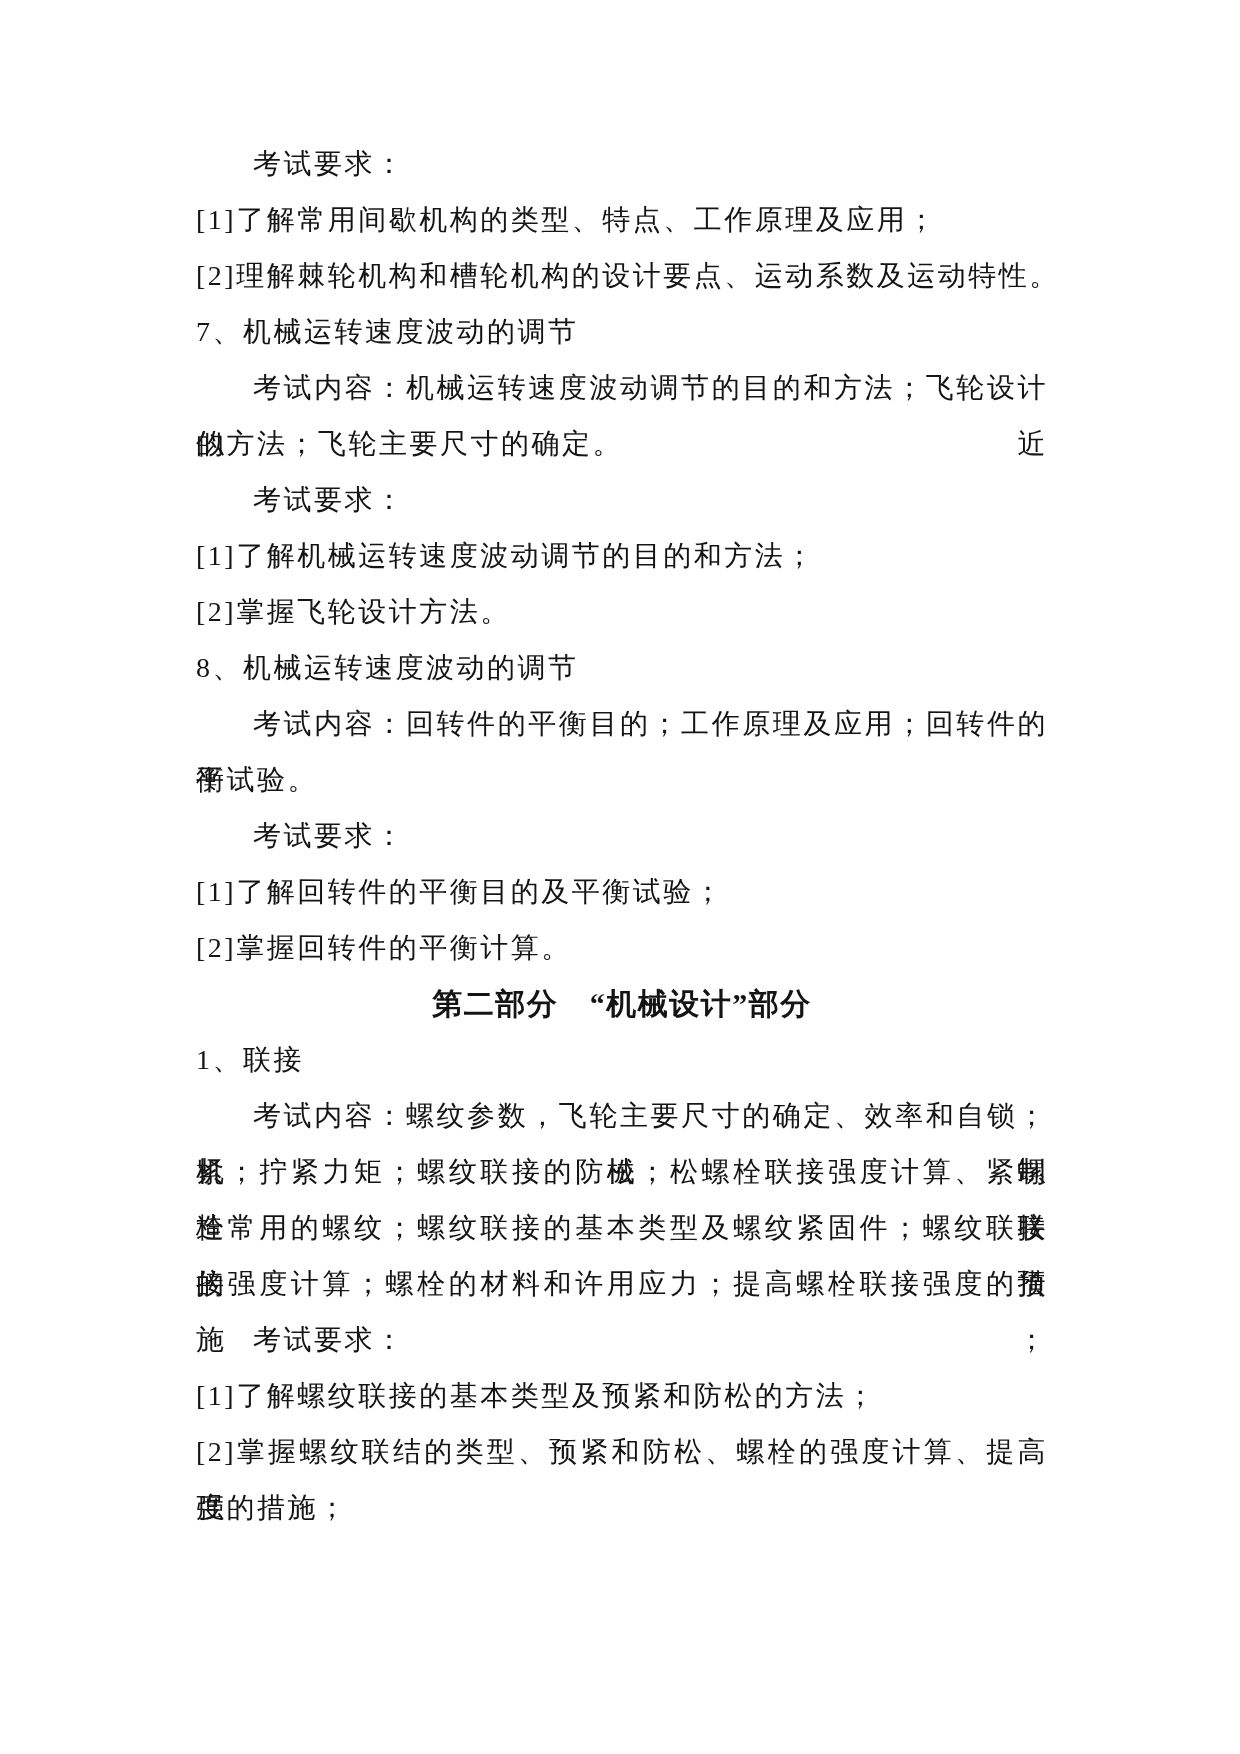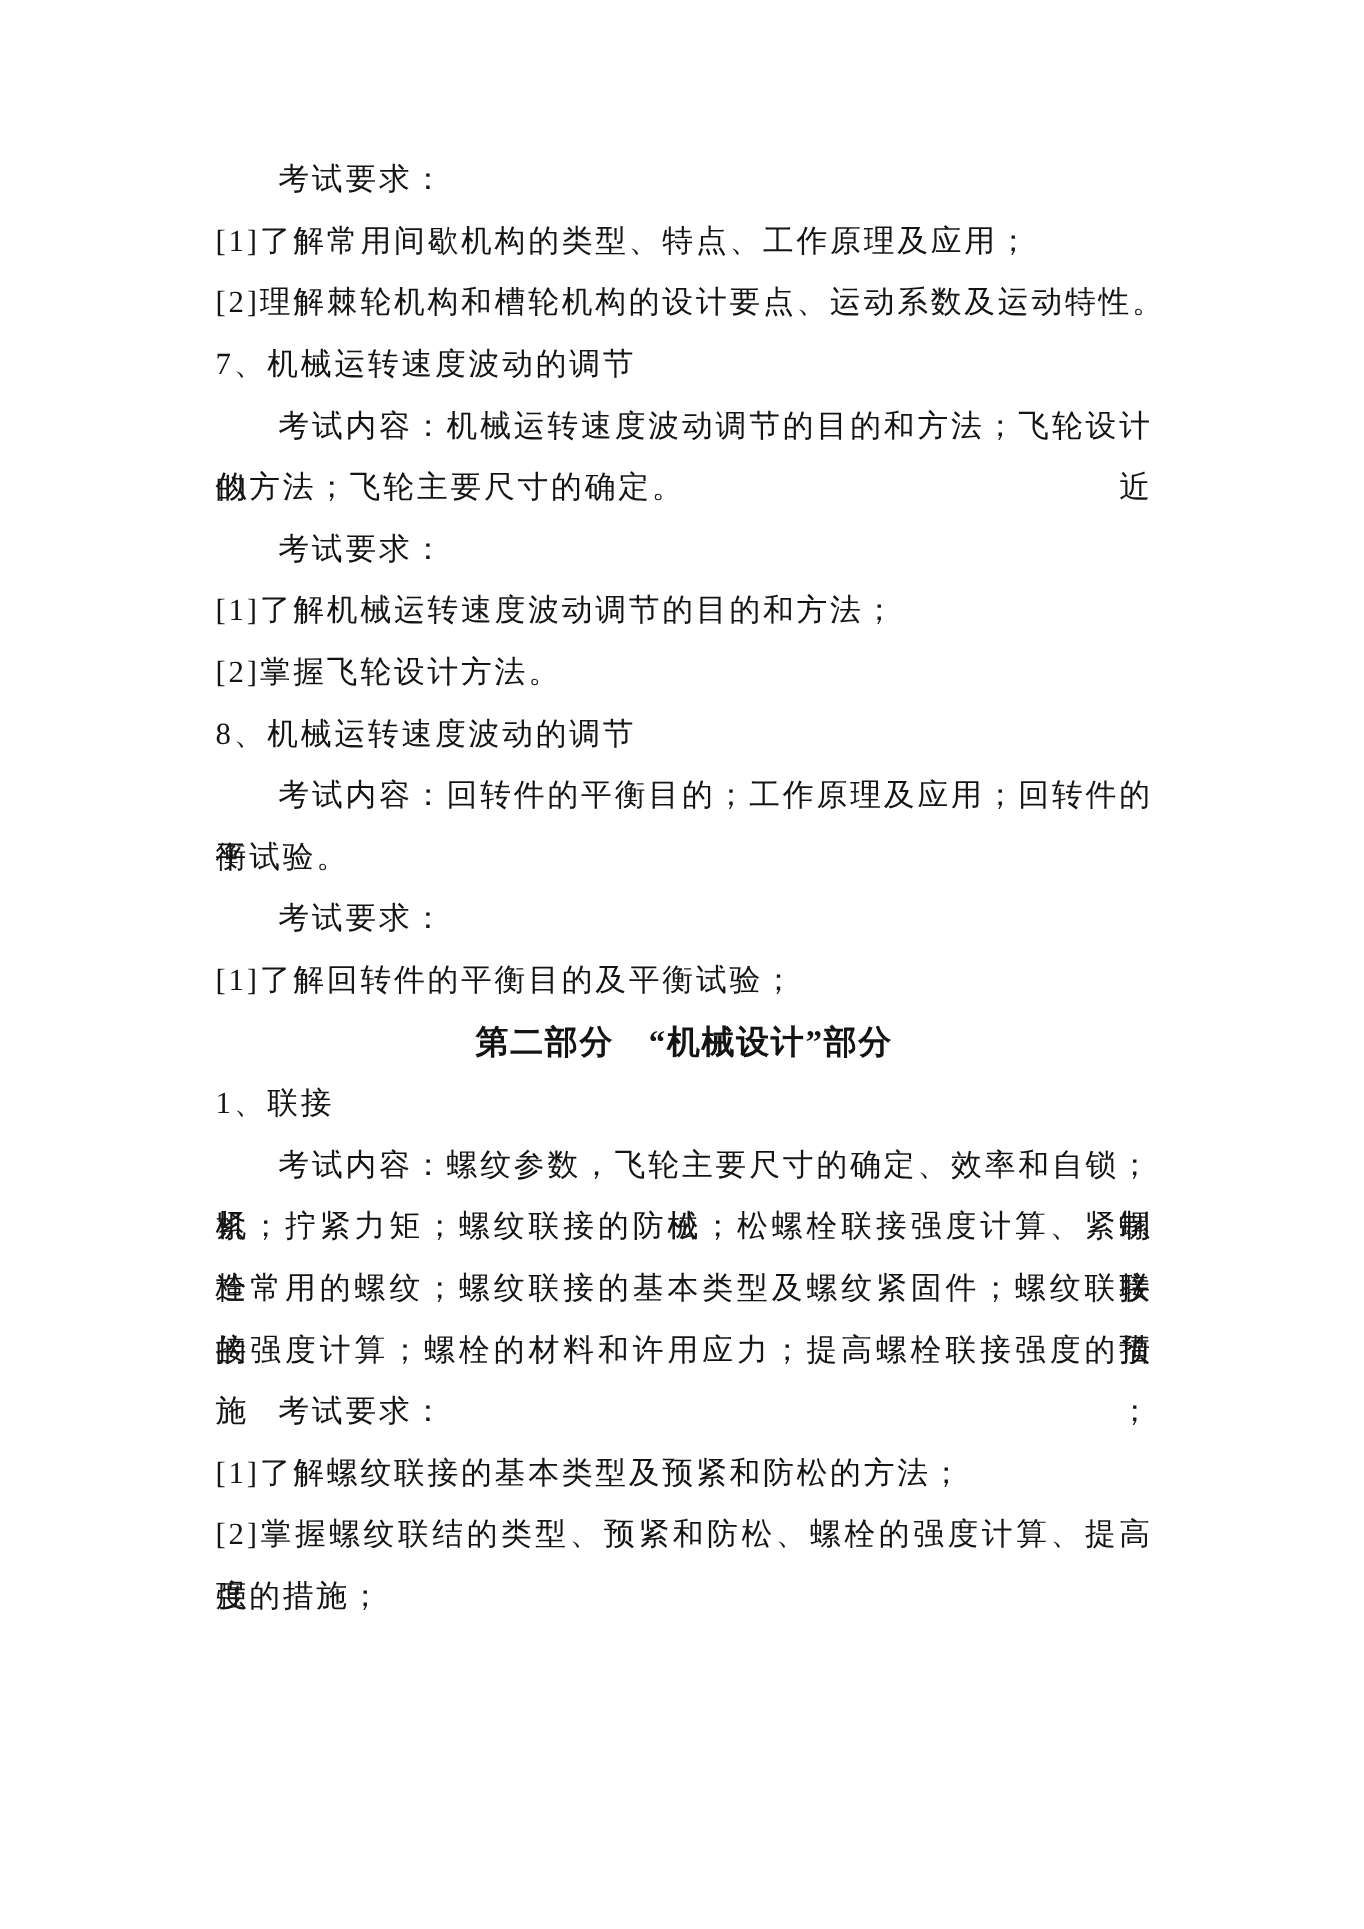"[2]掌握回转件的平衡计算。" div.line { html: none -> <div>[2]掌握回转件的平衡计算。</div> }
